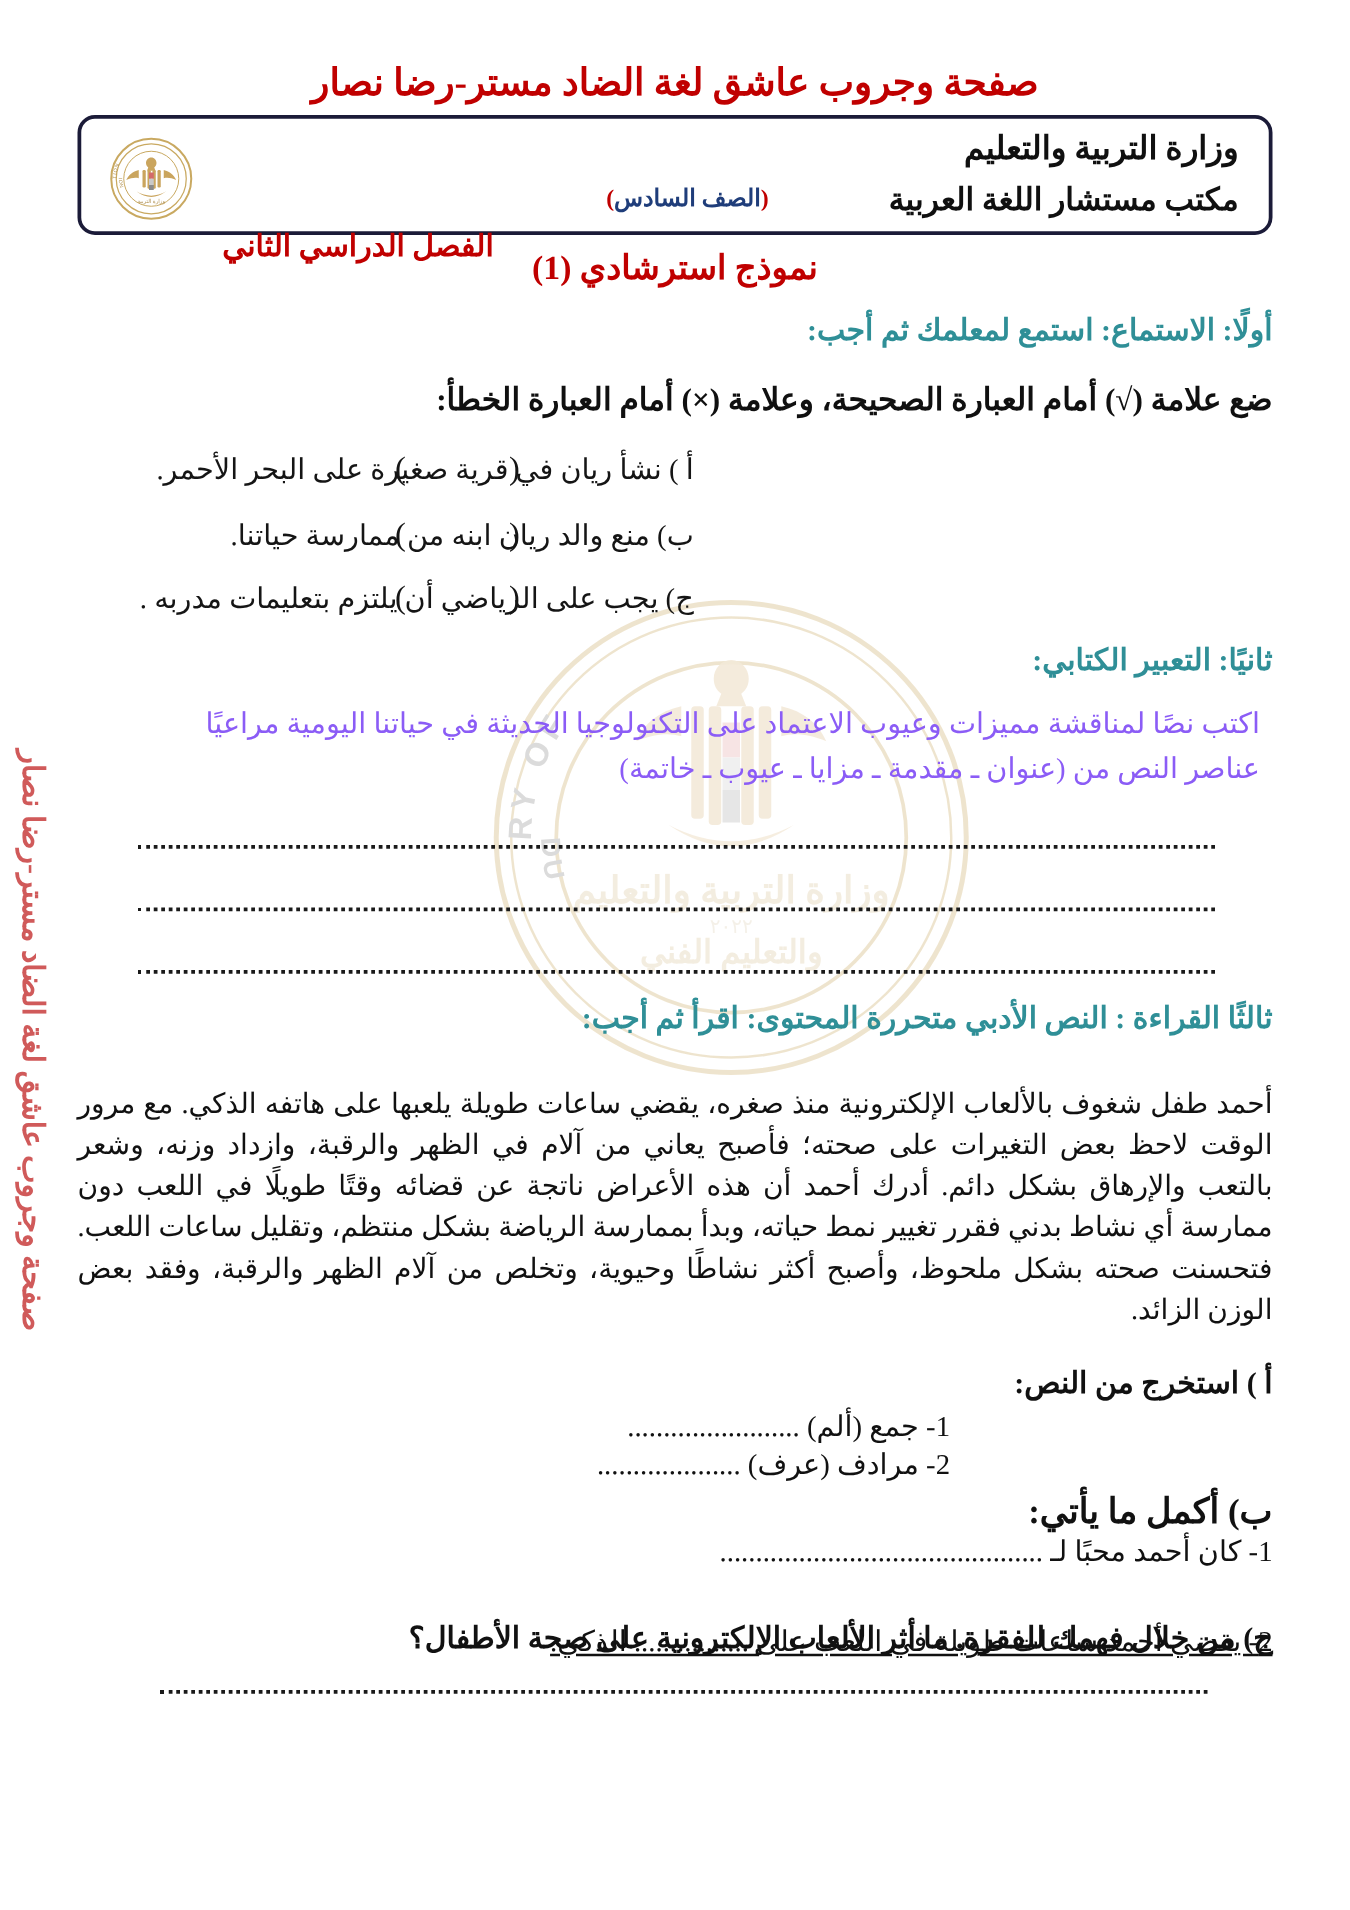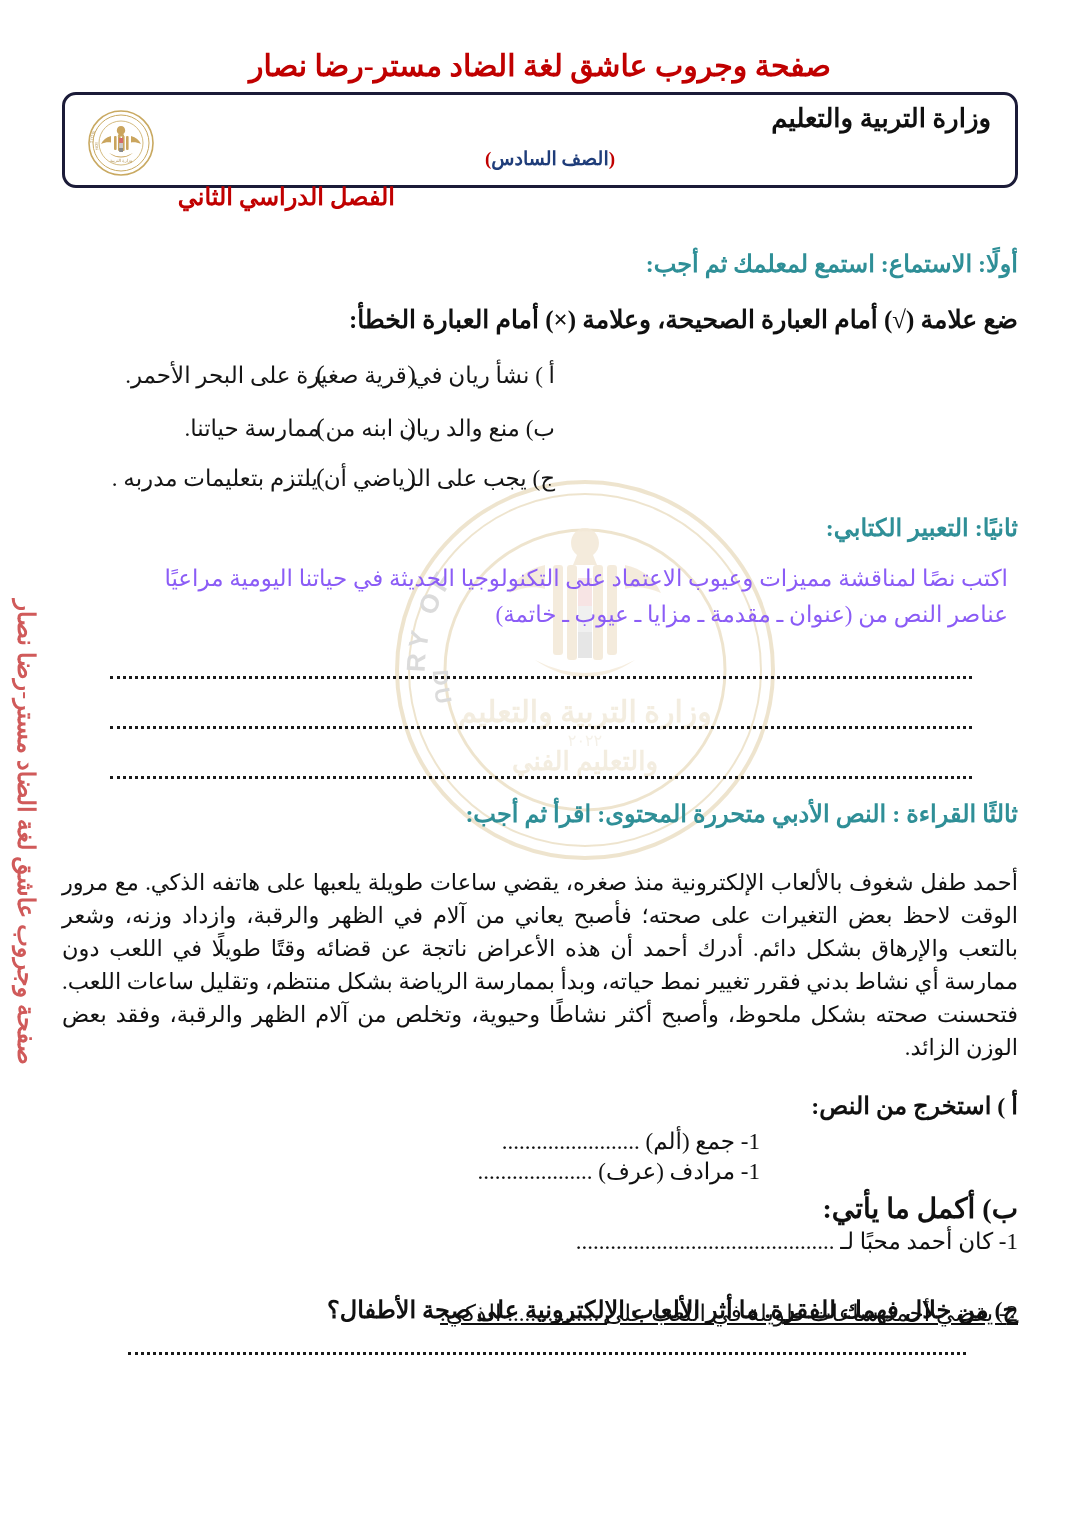"مكتب مستشار اللغة العربية" div.hdr-line2 { html: none -> <div>مكتب مستشار اللغة العربية</div> }
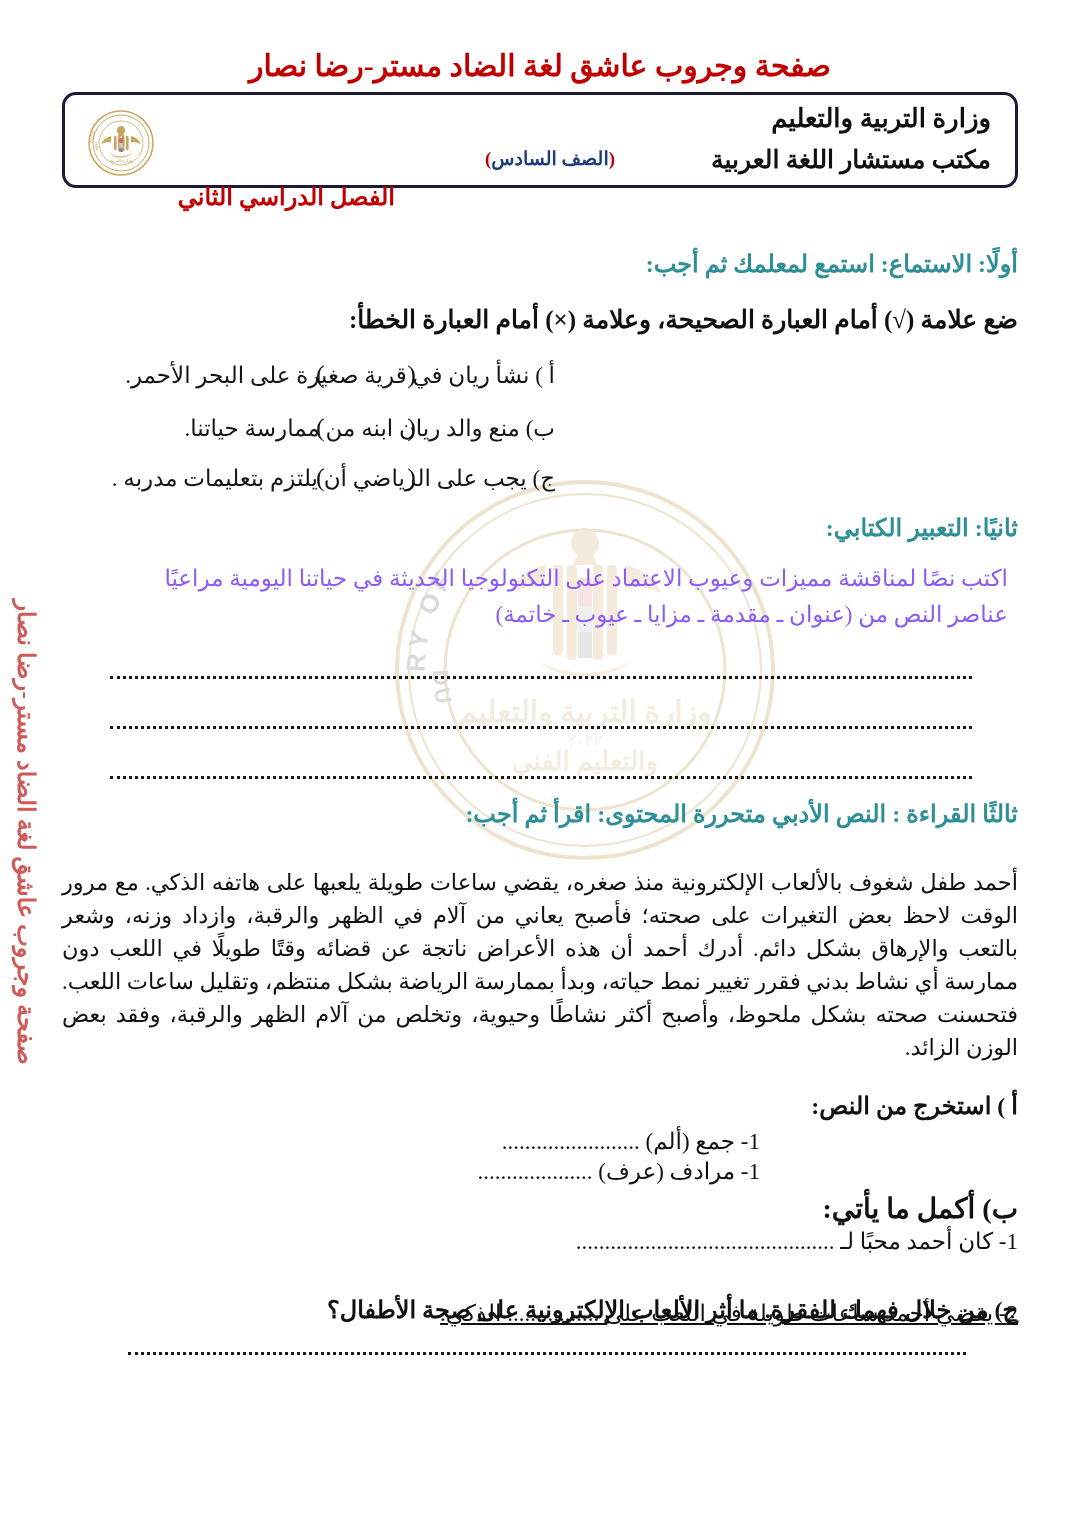"نموذج استرشادي (1)" div.model-title { html: none -> <div>نموذج استرشادي (1)</div> }
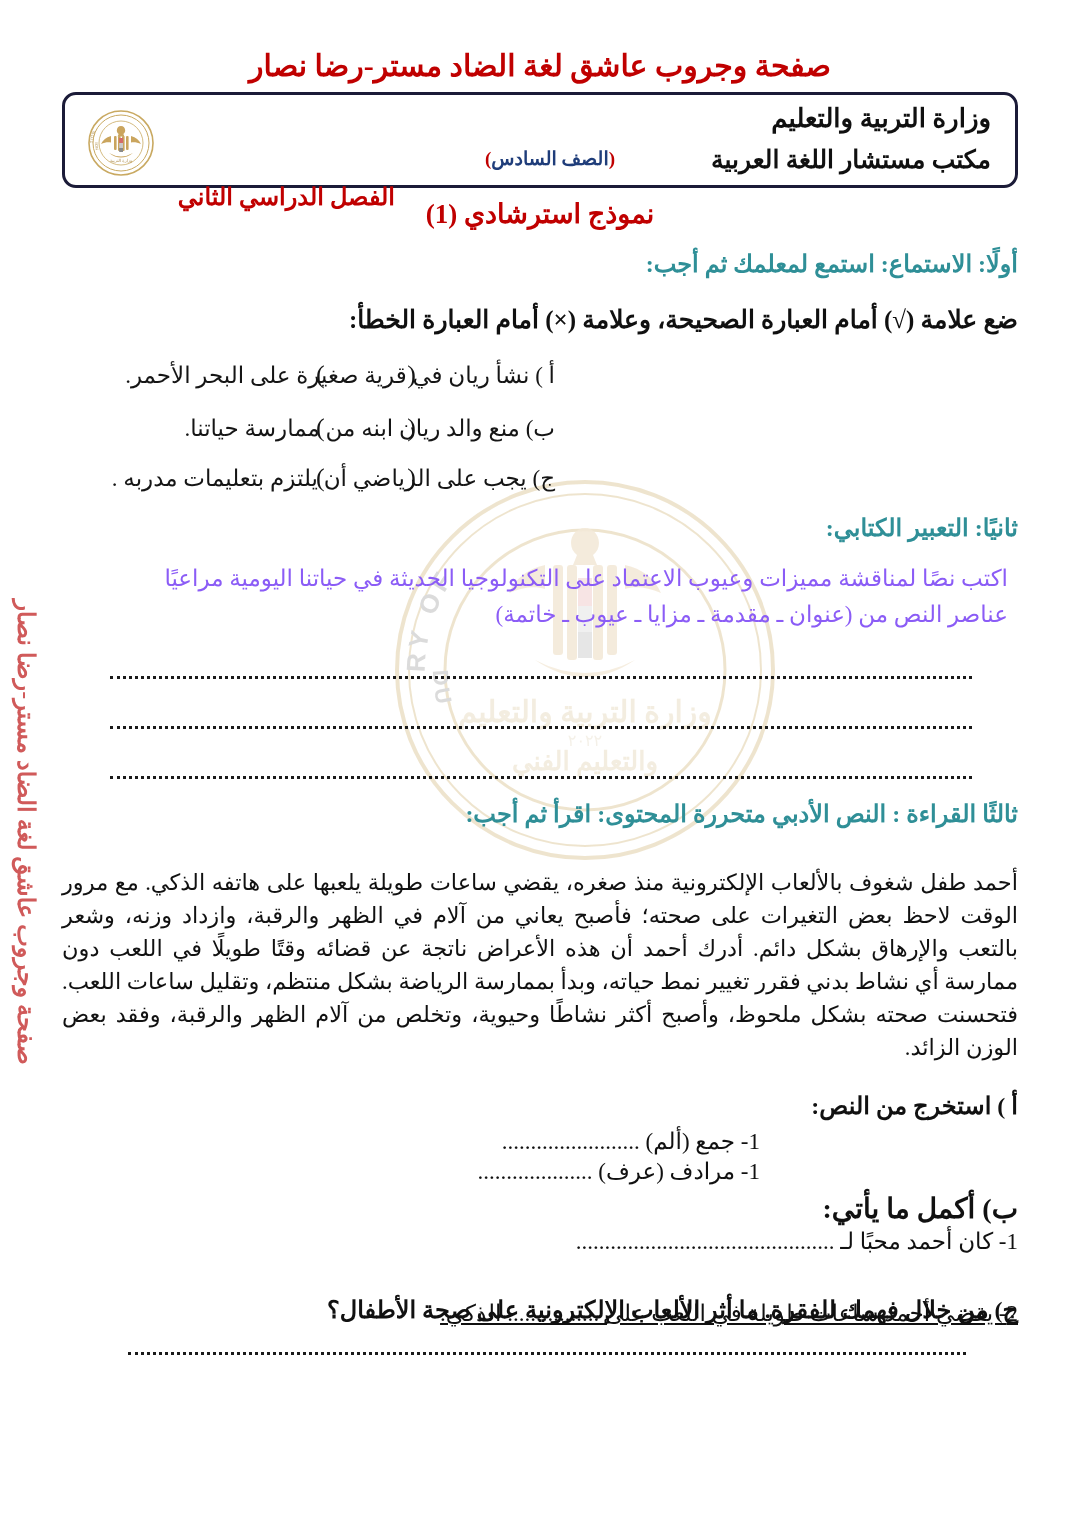"1- مرادف (عرف) ...................." div.q-line { text: 1- -> 2- }
